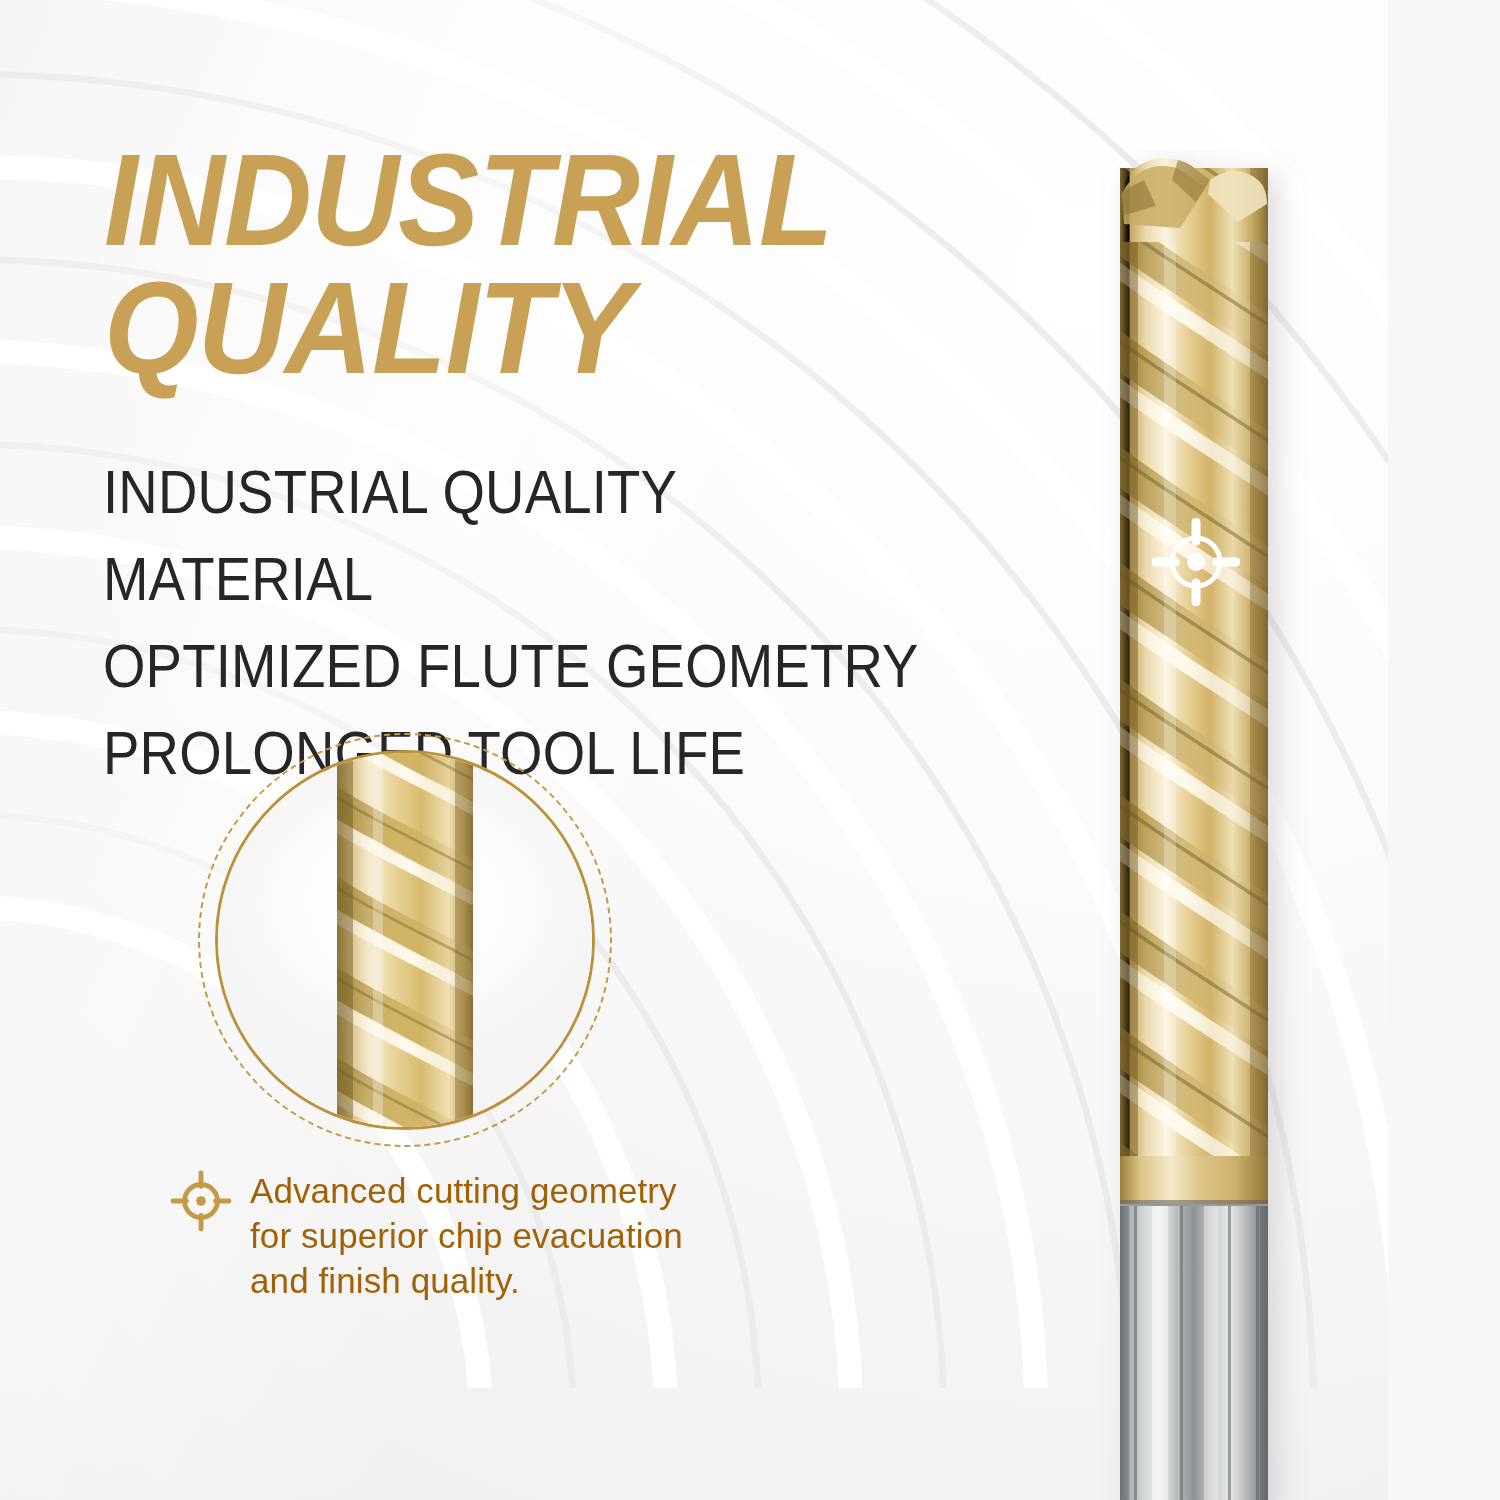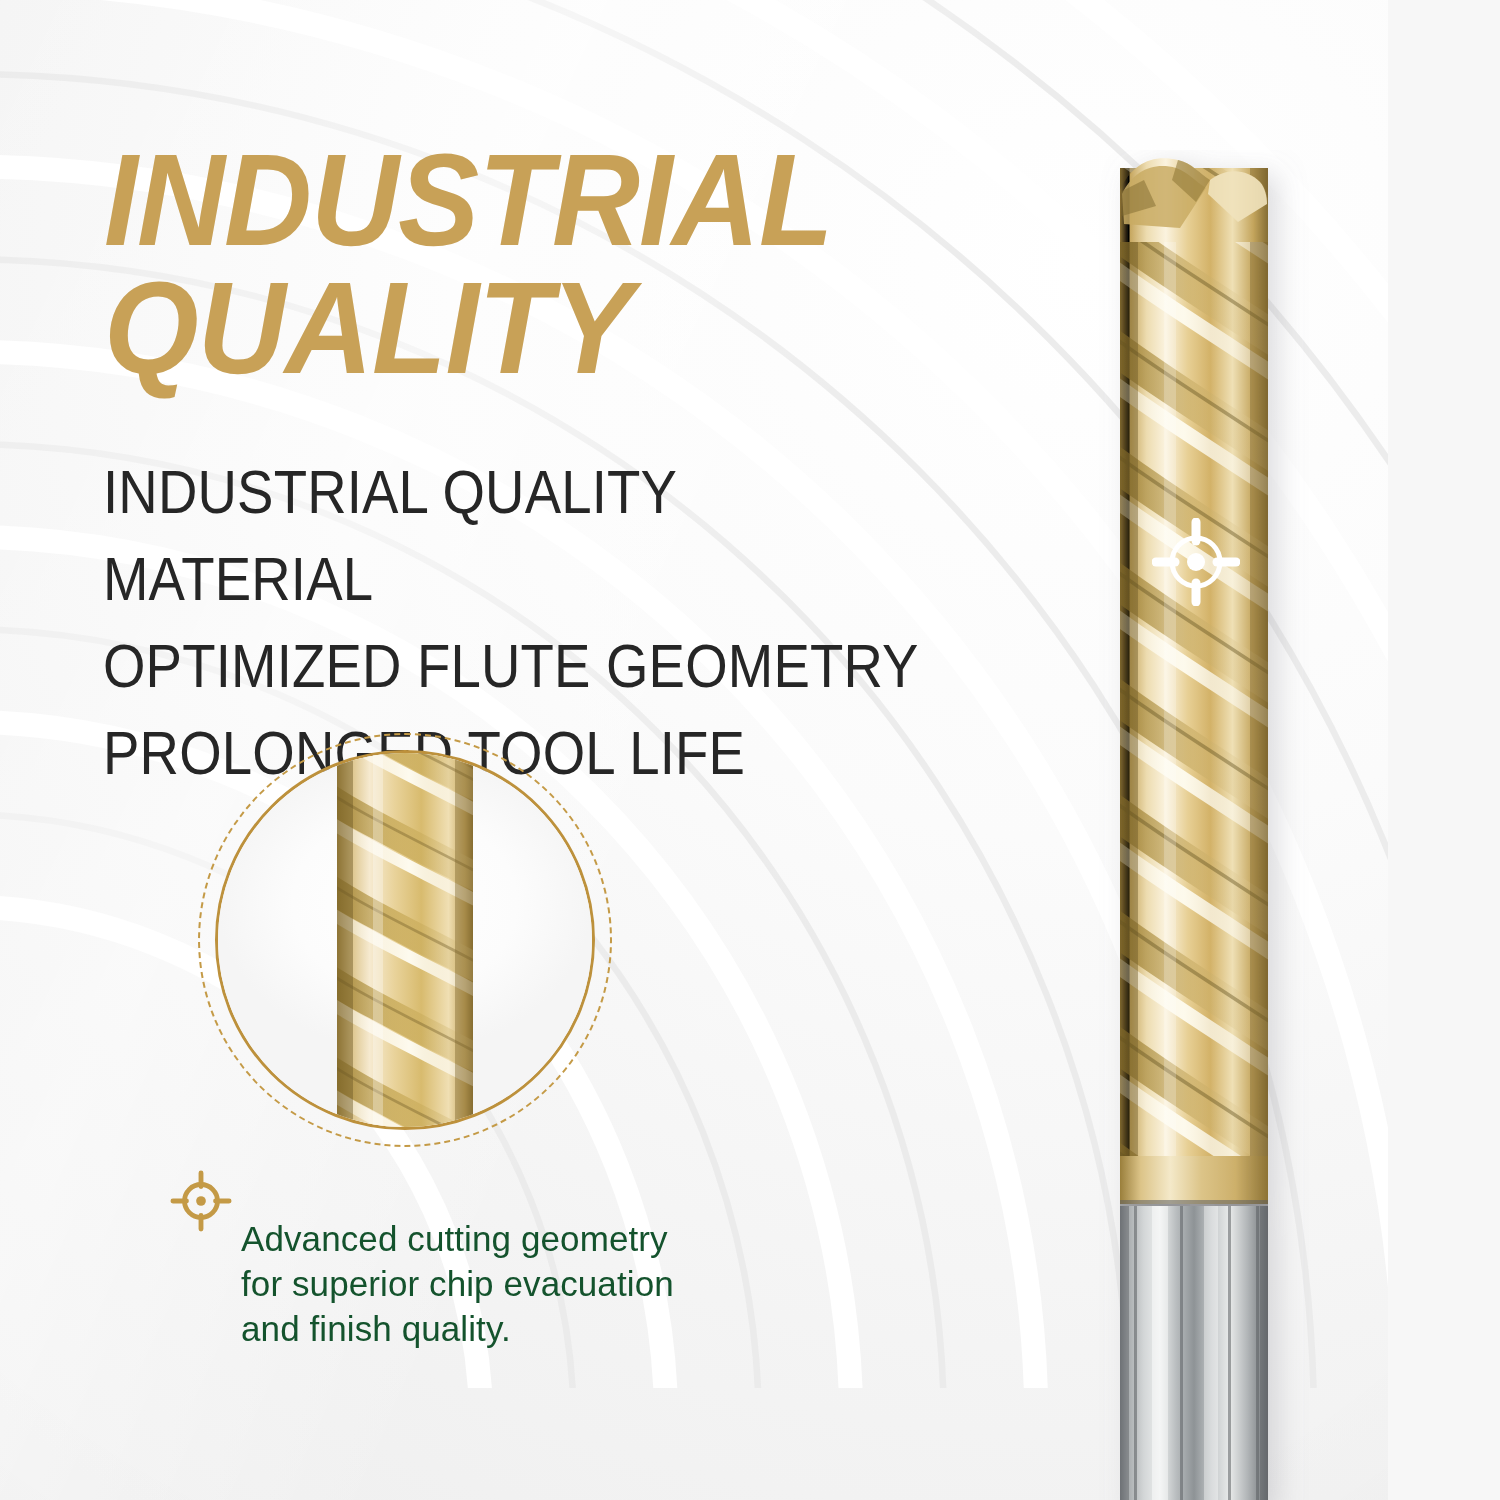"Advanced cutting geometry" .caption { color: #14532d -> #a16207; left: 241px -> 250px; margin-top: 48px -> none }
